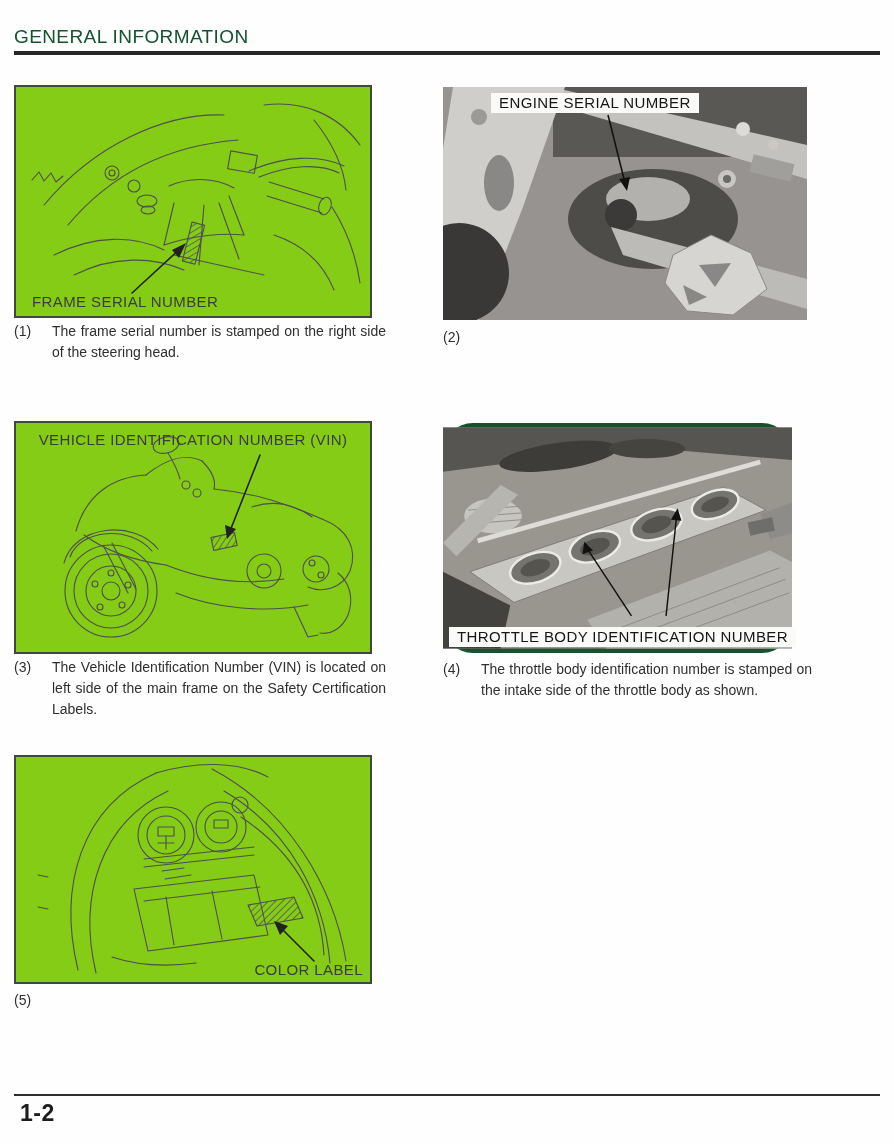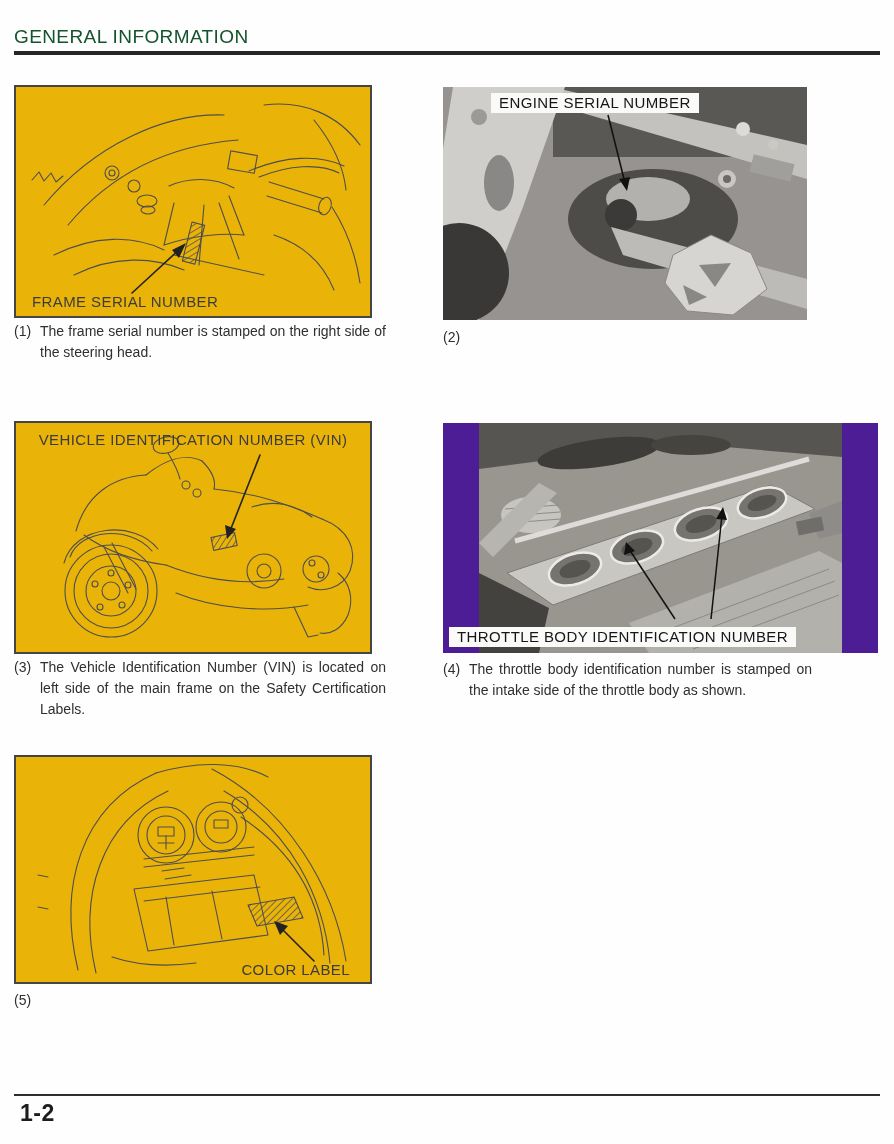"ENGINE SERIAL NUMBER" .photo { background: #4c1d95 -> #14532d }
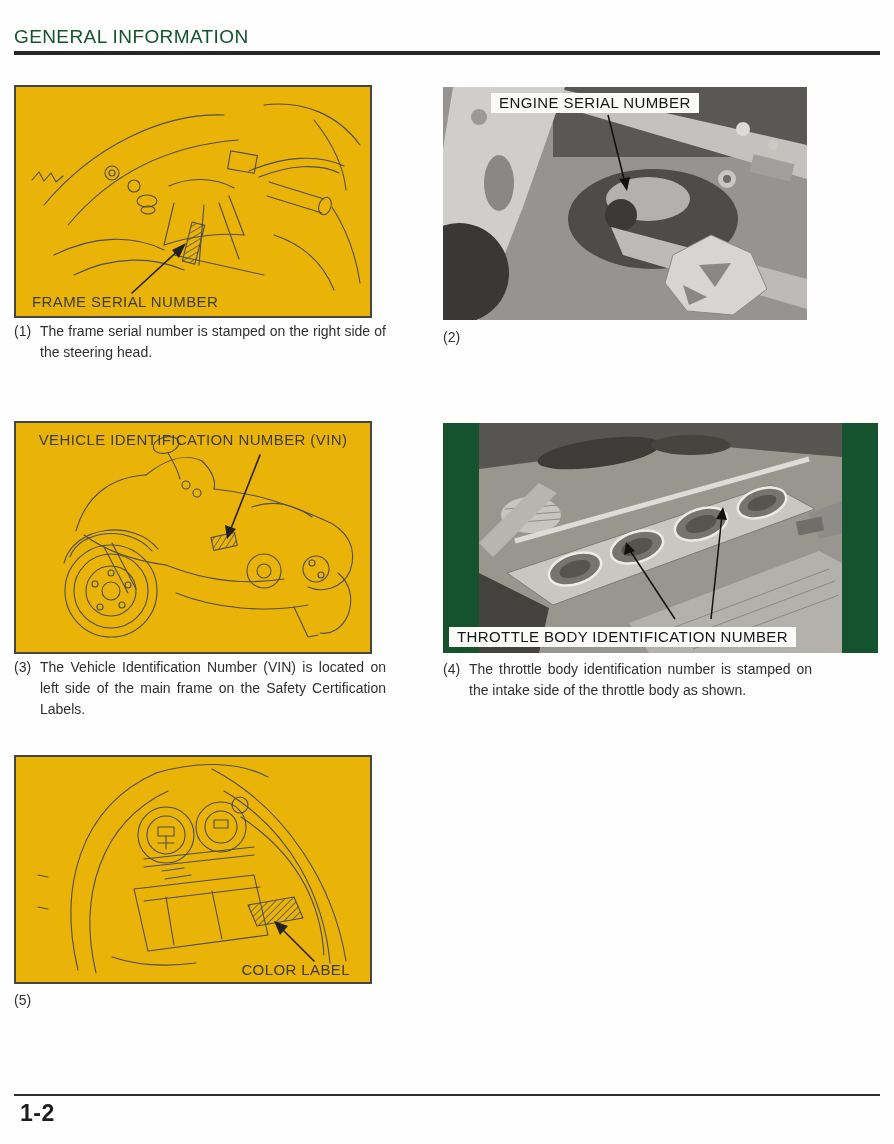"FRAME SERIAL NUMBER" .figbox { background: #eab308 -> #84cc16 }
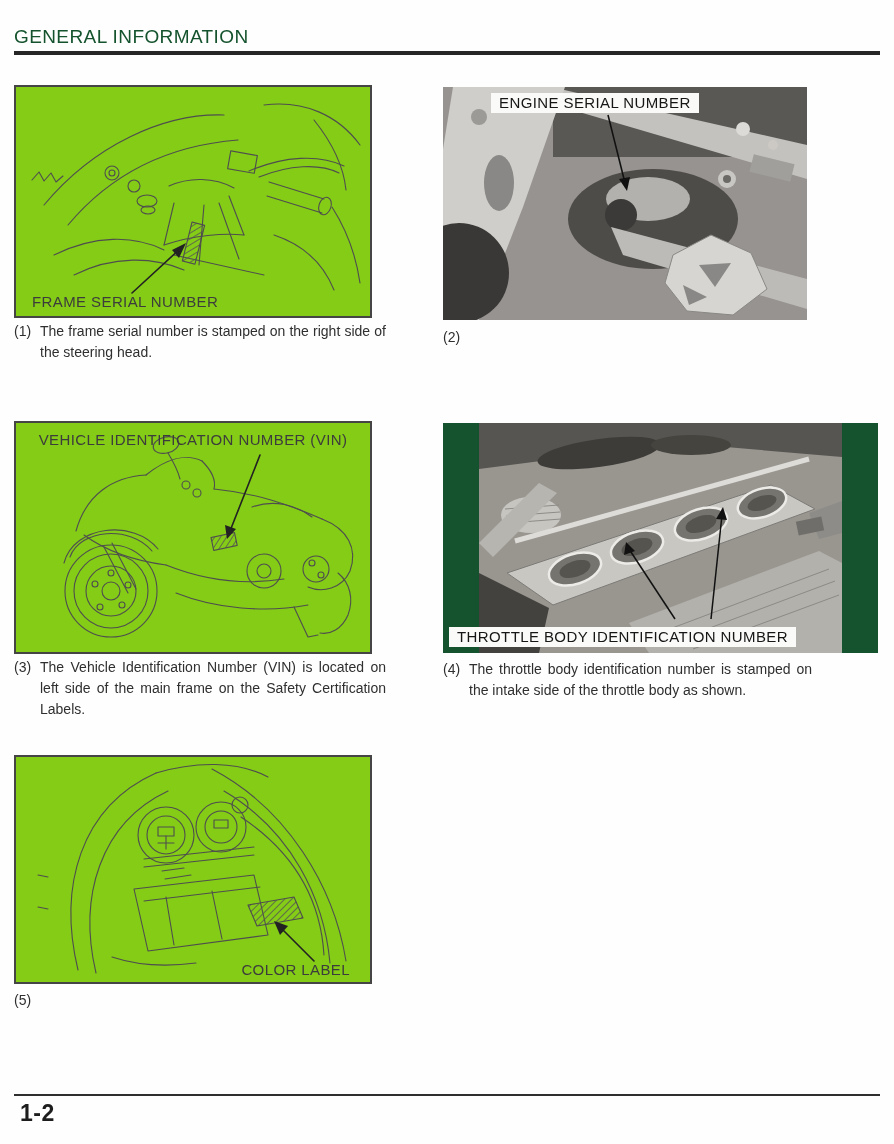"The frame serial number is" .cap-text { margin-left: none -> 12px }
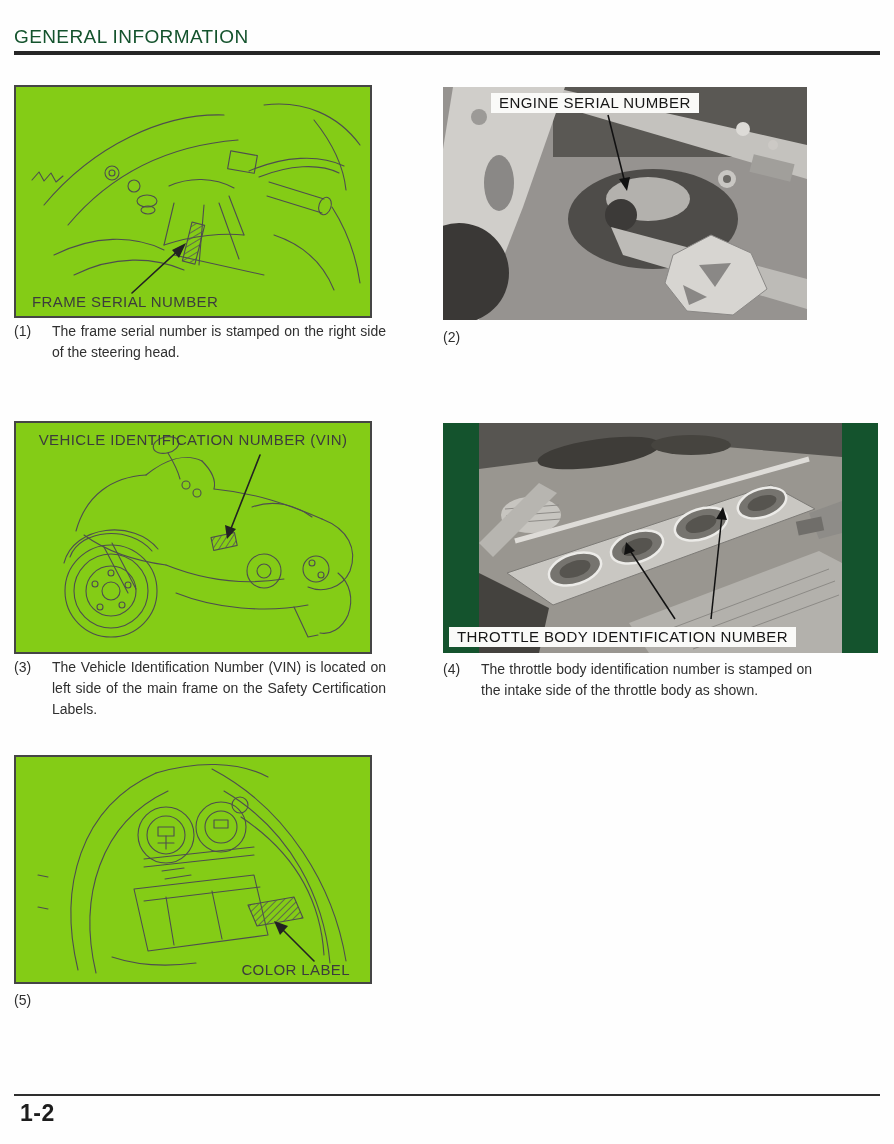"THROTTLE BODY IDENTIFICATION NUMBER" div.abs { border-radius: none -> 30px; width: 435px -> 349px }
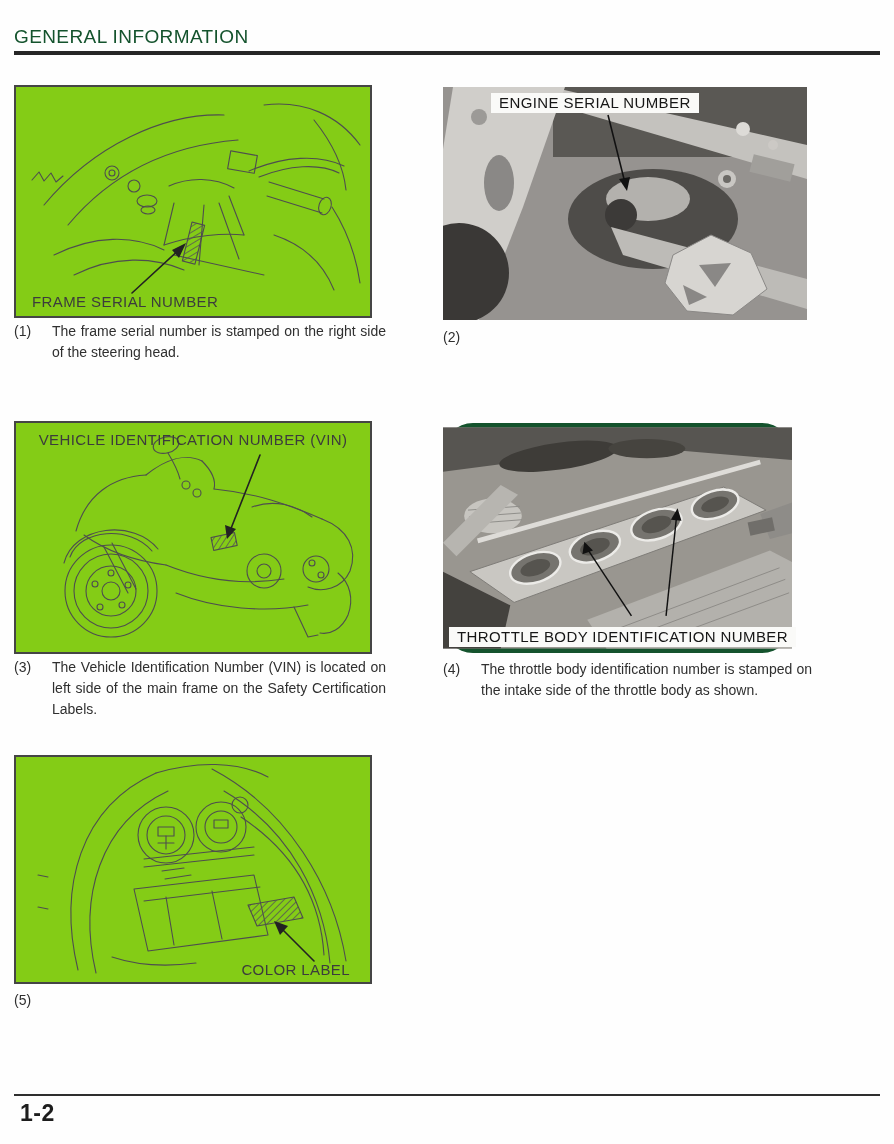"COLOR LABEL" span.fig-label { right: 20px -> 7px }
